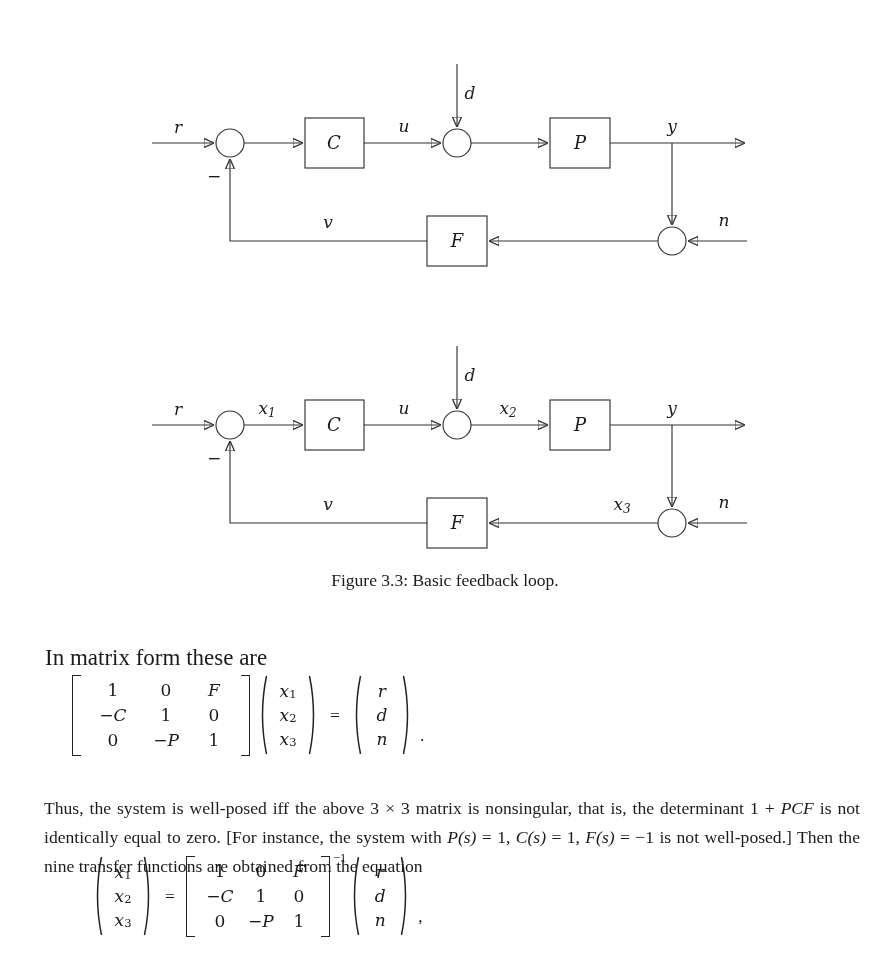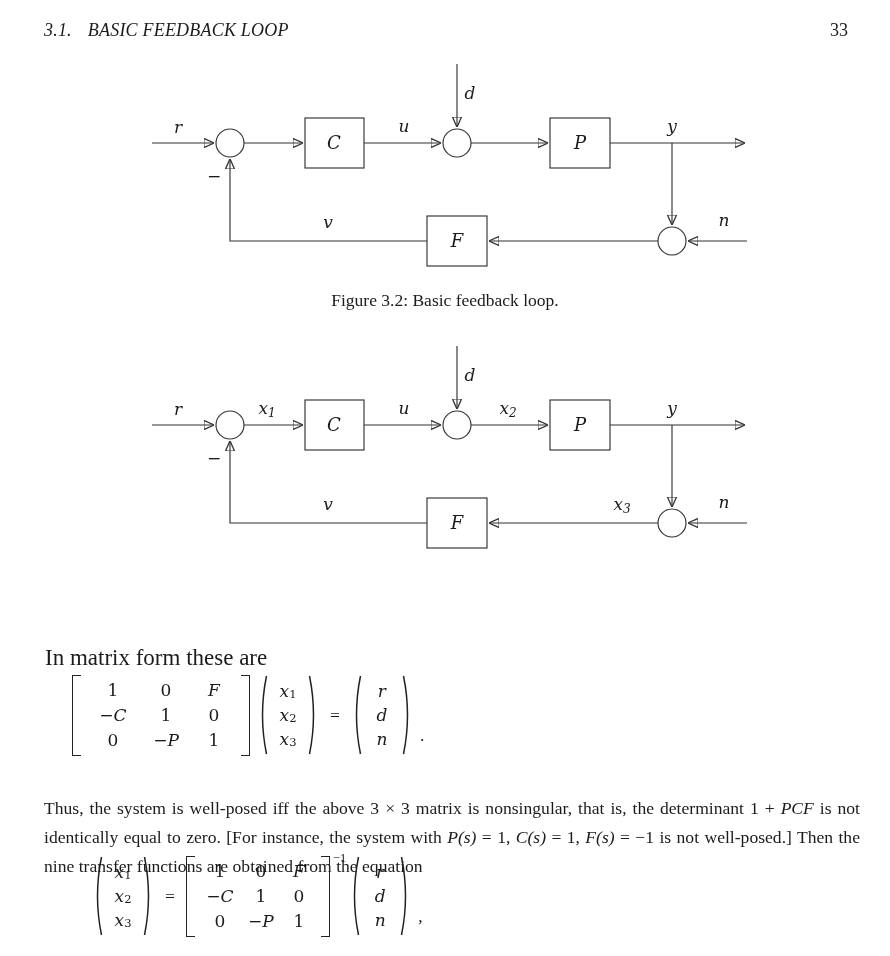"3.1. BASIC FEEDBACK LOOP" div.header { html: <div> <span> <span>3.1.</span><span>BASIC FEEDBACK LOOP</span> </span> <span>33</span> </div> -> none }
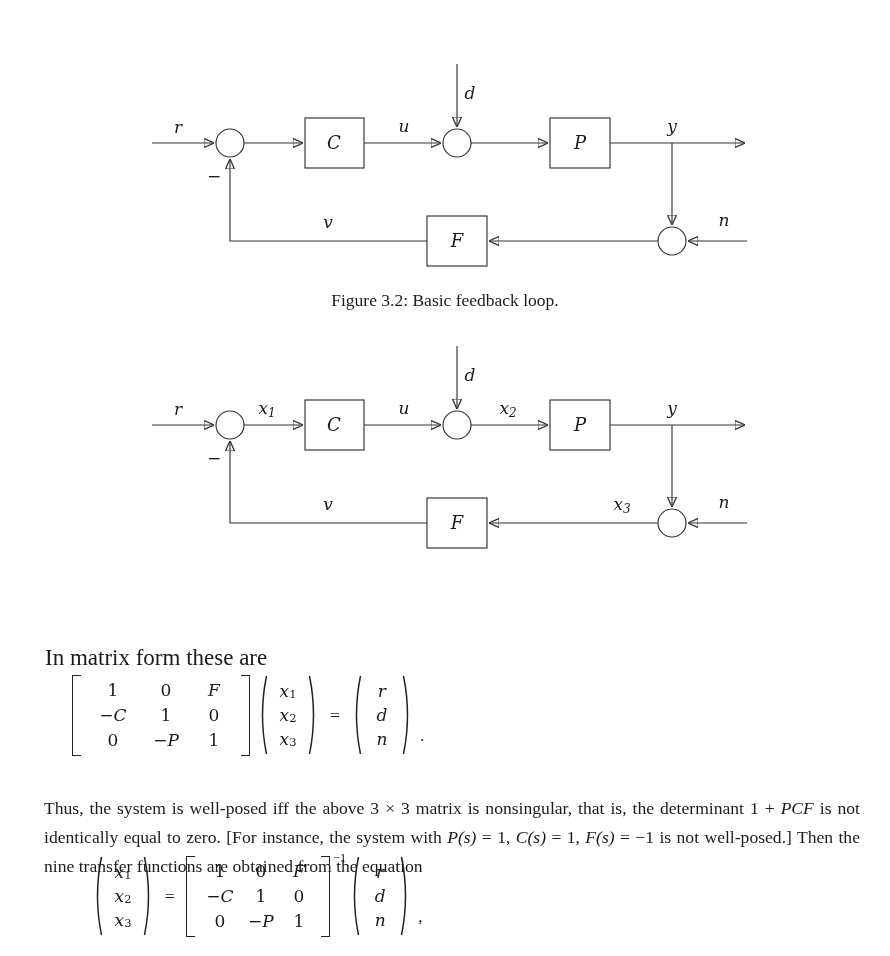"Figure 3.2: Basic feedback loop." div.caption { html: <div>Figure 3.2: Basic feedback loop.</div> -> none }
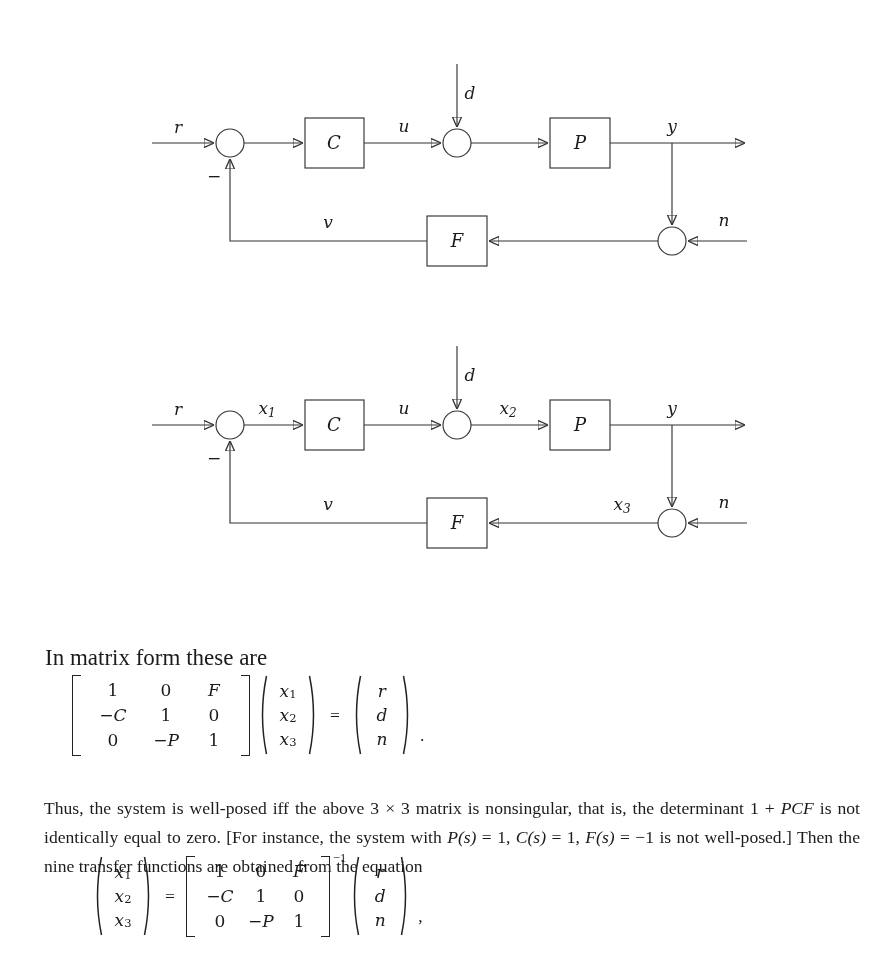"Figure 3.3: Basic feedback loop." div.caption { html: none -> <div>Figure 3.3: Basic feedback loop.</div> }
